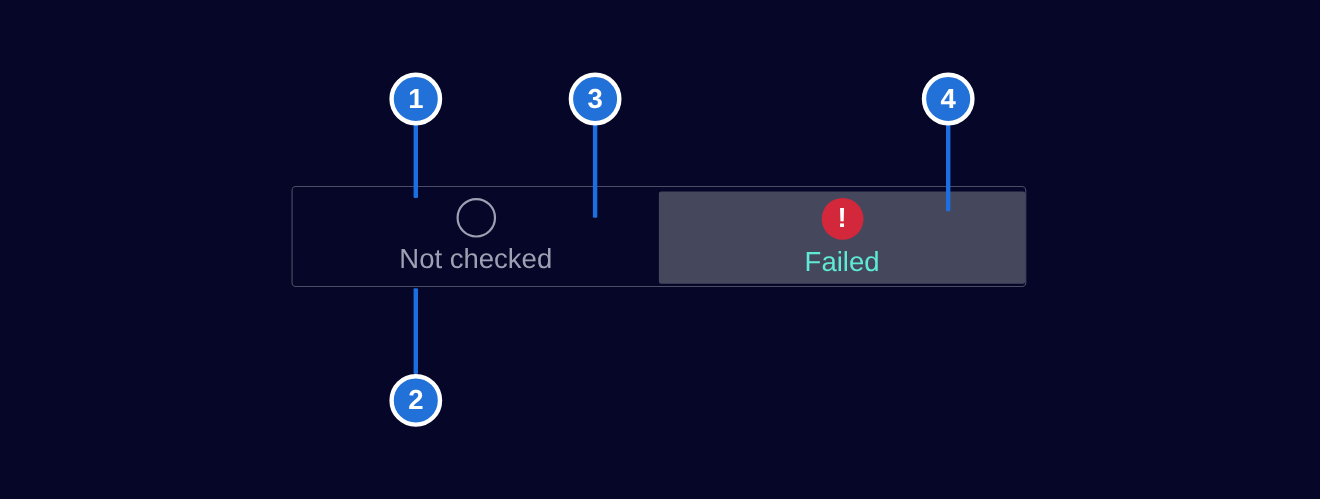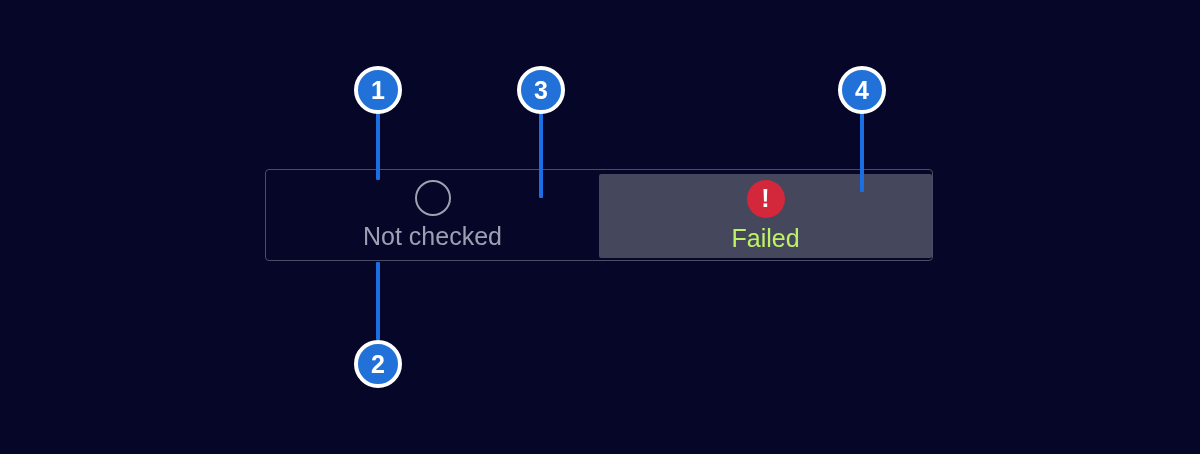"Failed" .segment.selected .label { color: #bef264 -> #5eead4 }
